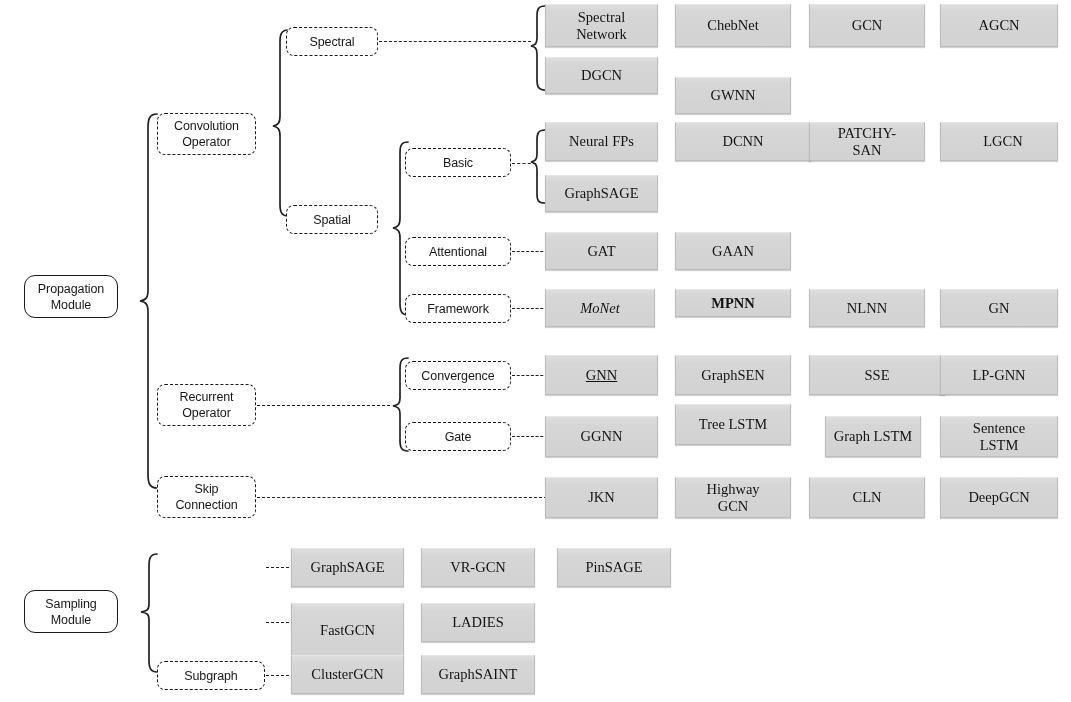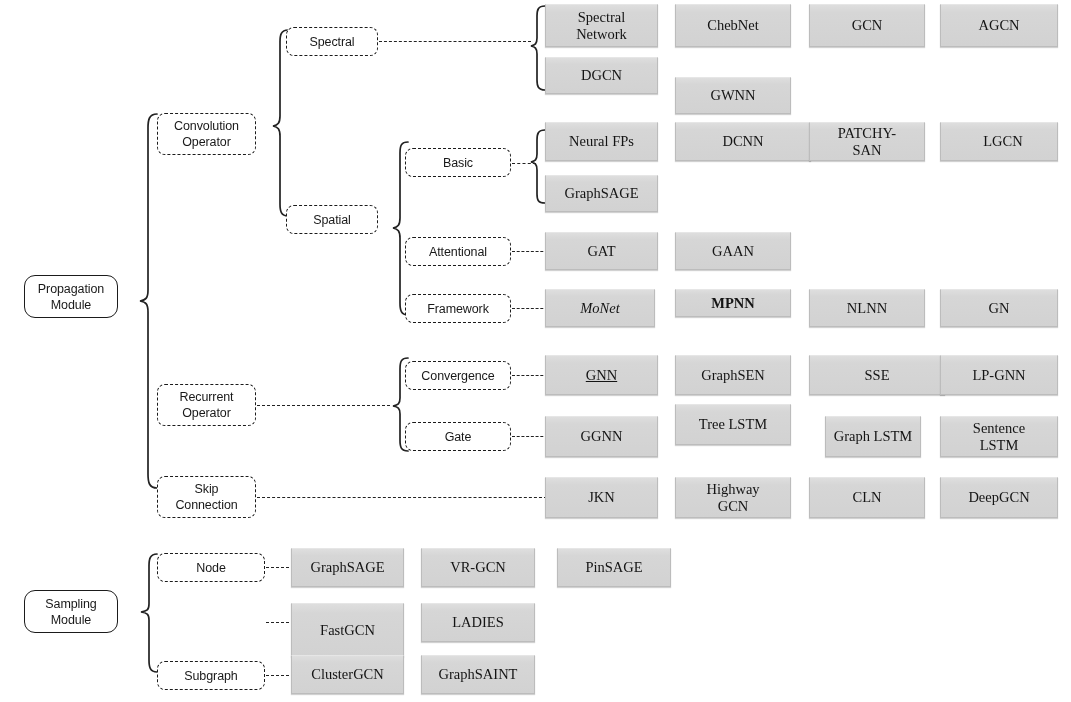"Node" div.dash-box { html: <div>Node</div> -> none }
